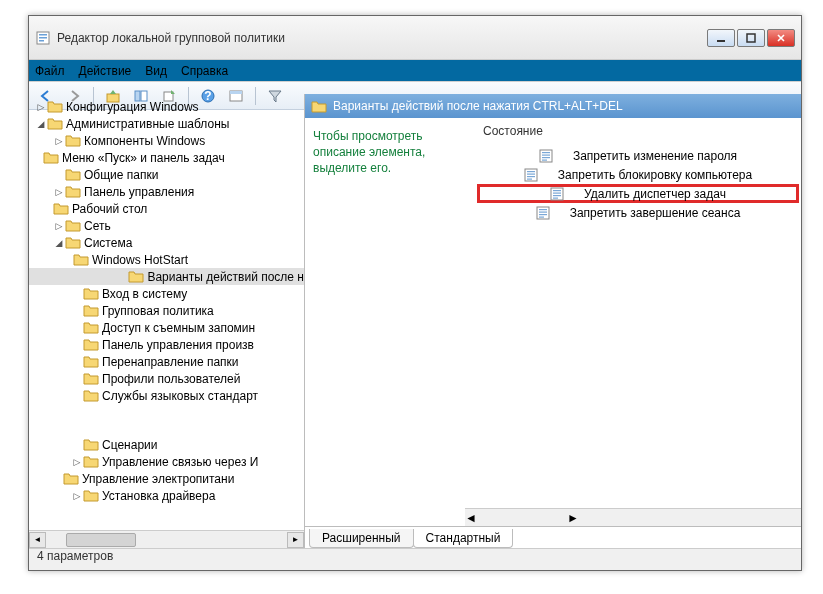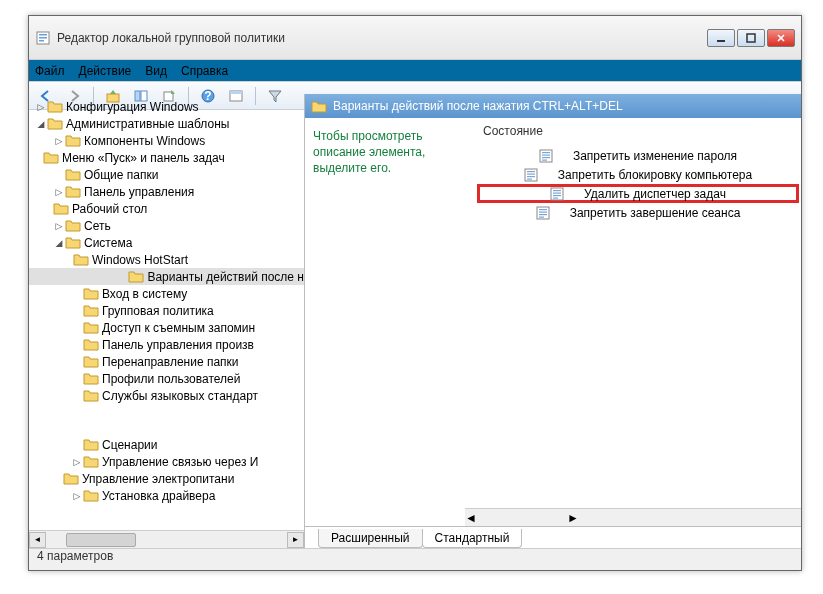"Расширенный" .tabs { padding-left: 13px -> 4px }
